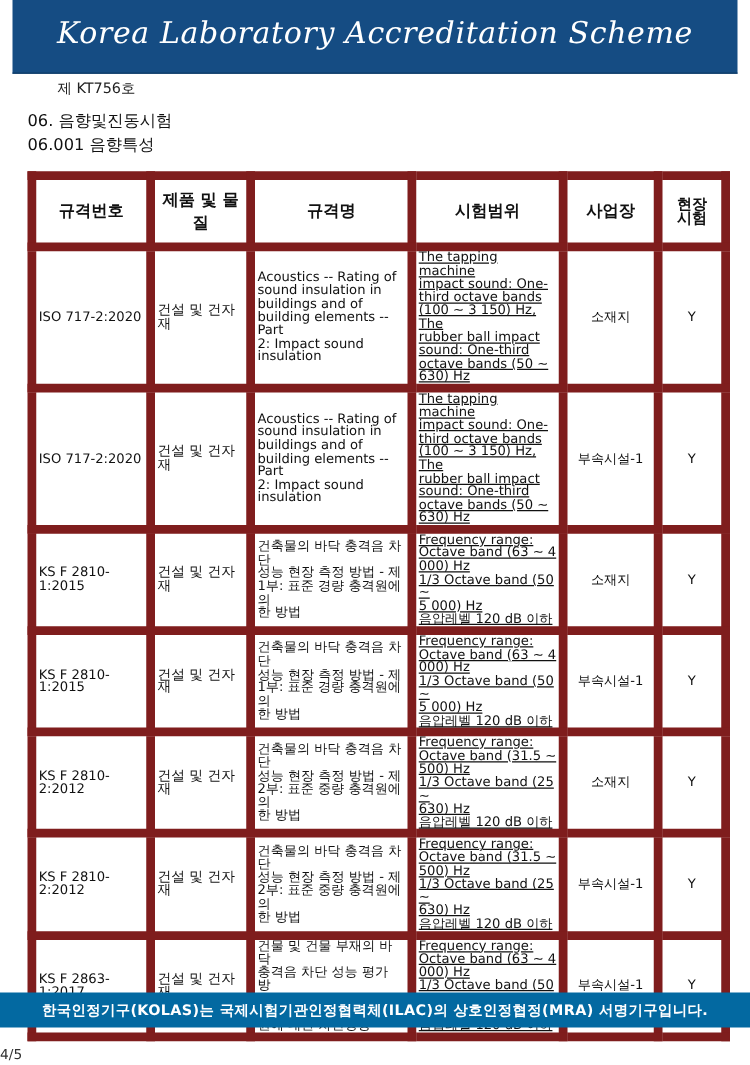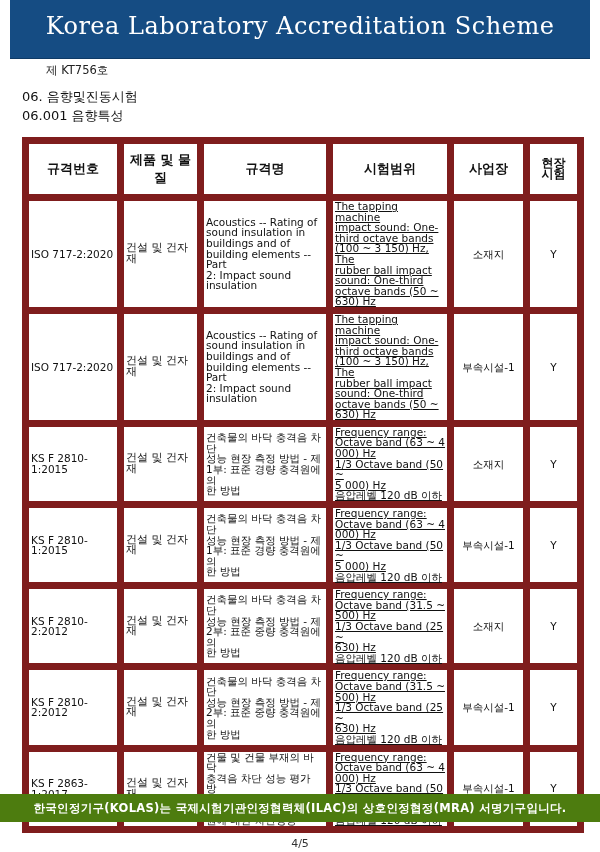"Korea Laboratory Accreditation Scheme" .banner-title { font-style: none -> italic }
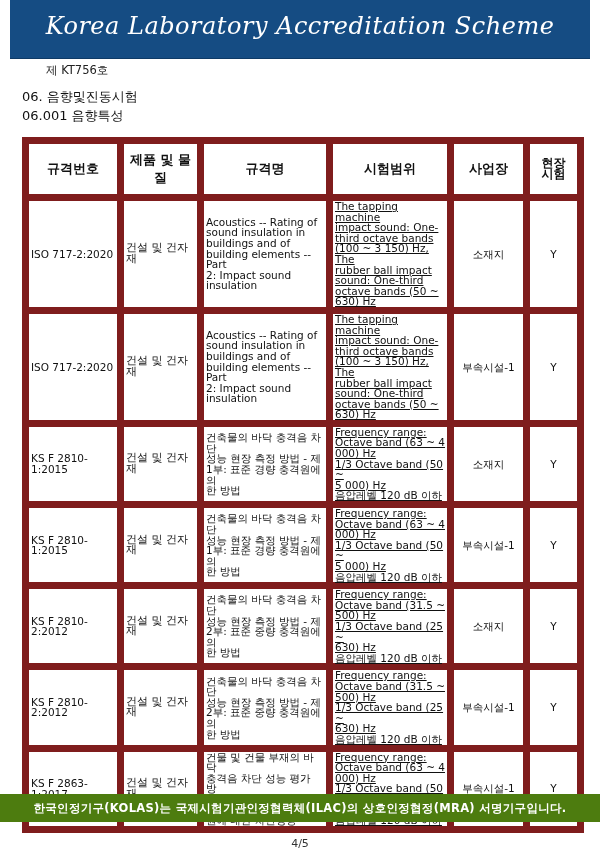"한국인정기구(KOLAS)는 국제시험기관인정협력체(ILAC)의" .footer-banner { background: #4d7c0f -> #0369a1 }
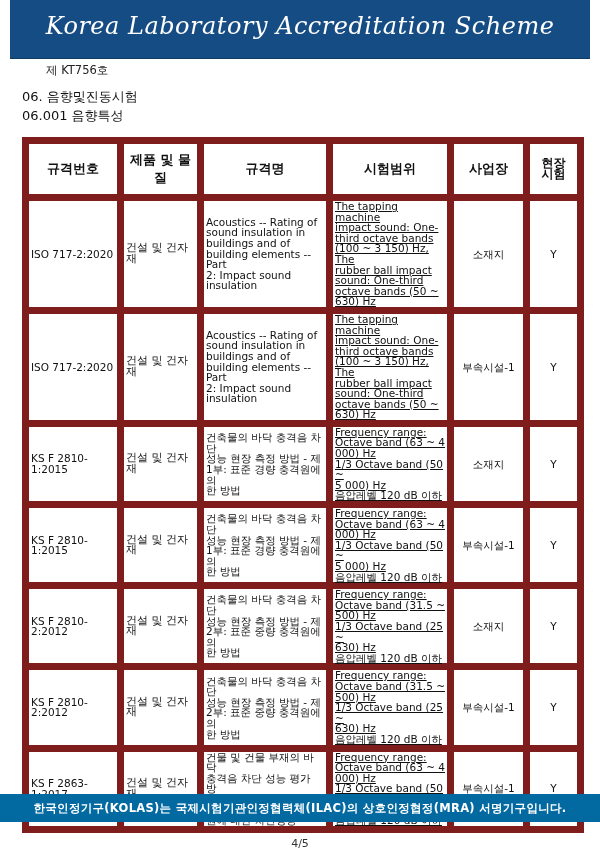"4/5" .page-num { text-align: center -> left }
